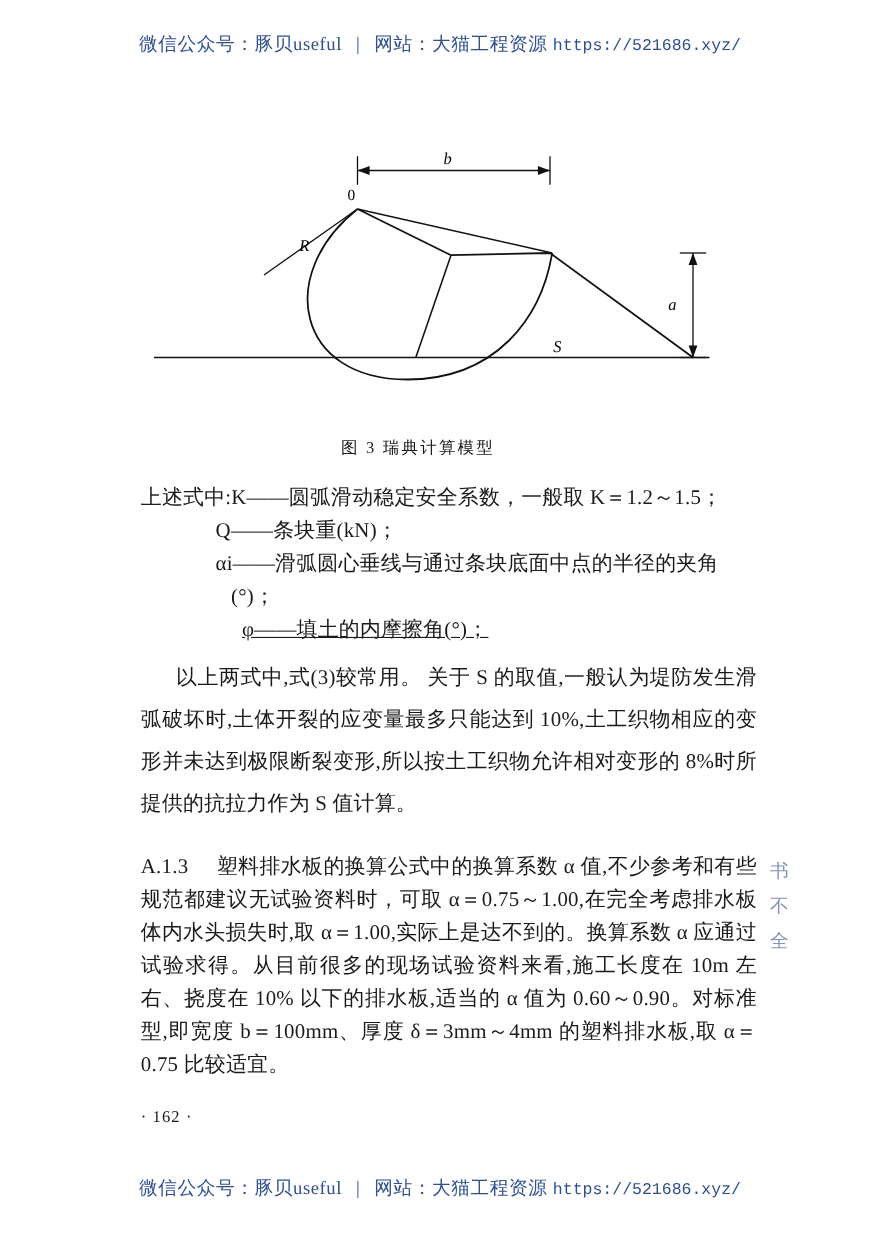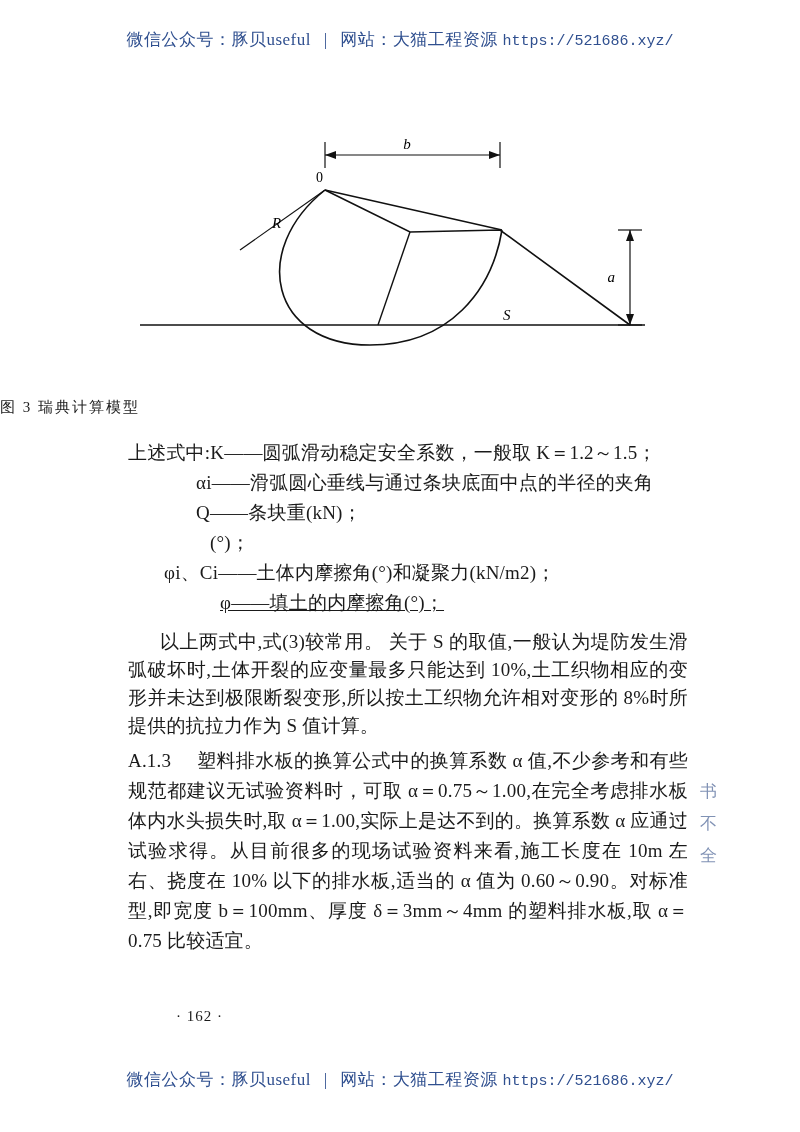"图 3 瑞典计算模型" .figure-caption { text-align: left -> center }
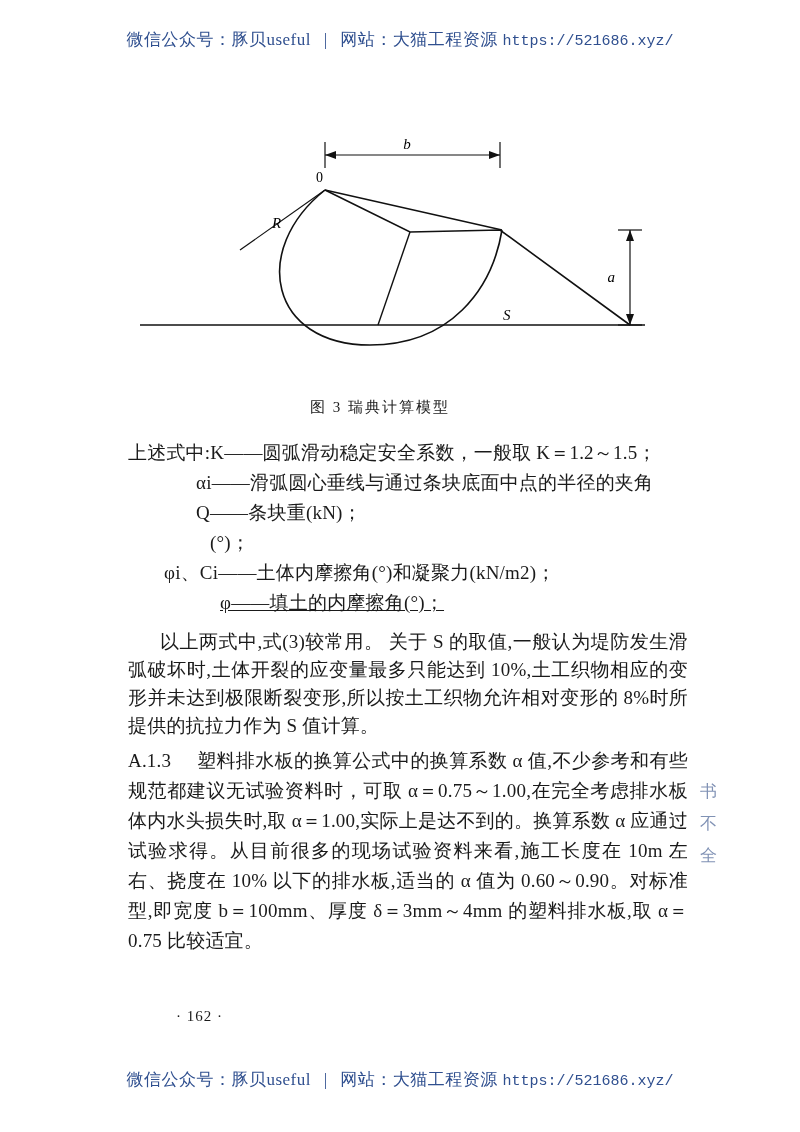"αi——滑弧圆心垂线与通过条块底面中点的半径的夹角" div.line { order: before "Q——条块重(kN)；" -> after "Q——条块重(kN)；" }
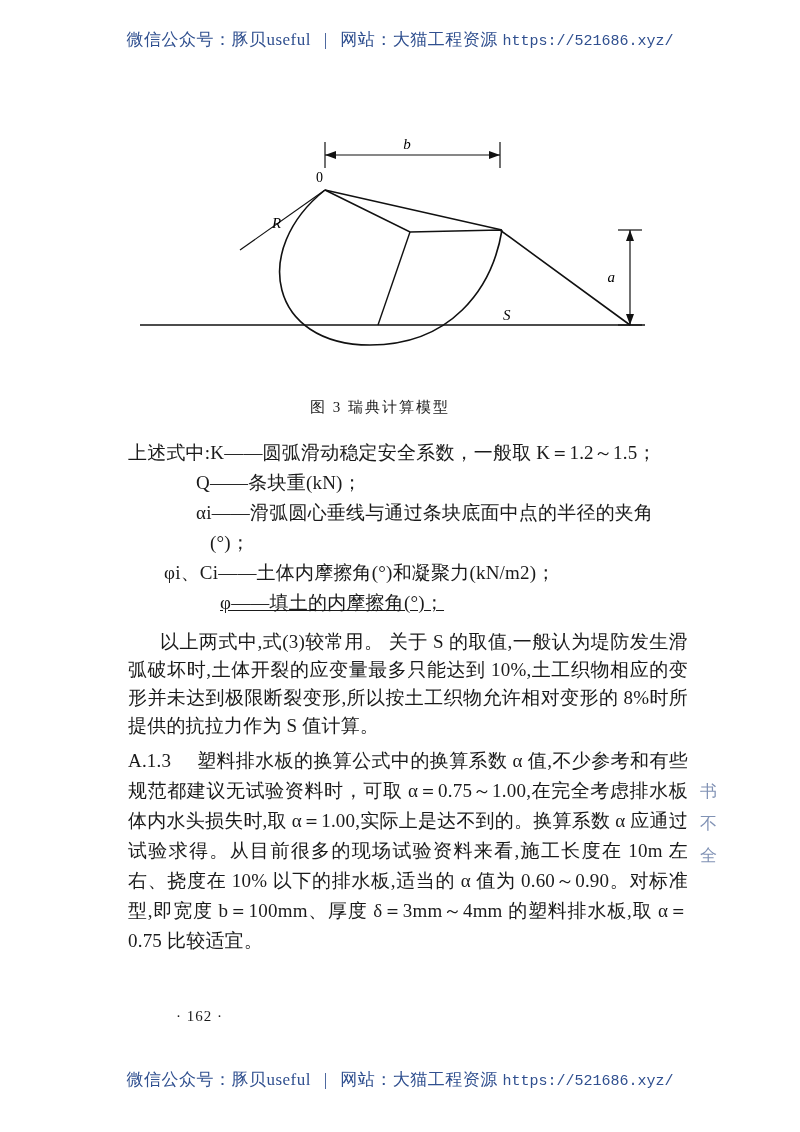"φi、Ci——土体内摩擦角(°)和凝聚力(kN/m2)；" div.line { html: <div>φi、Ci——土体内摩擦角(°)和凝聚力(kN/m2)；</div> -> none }
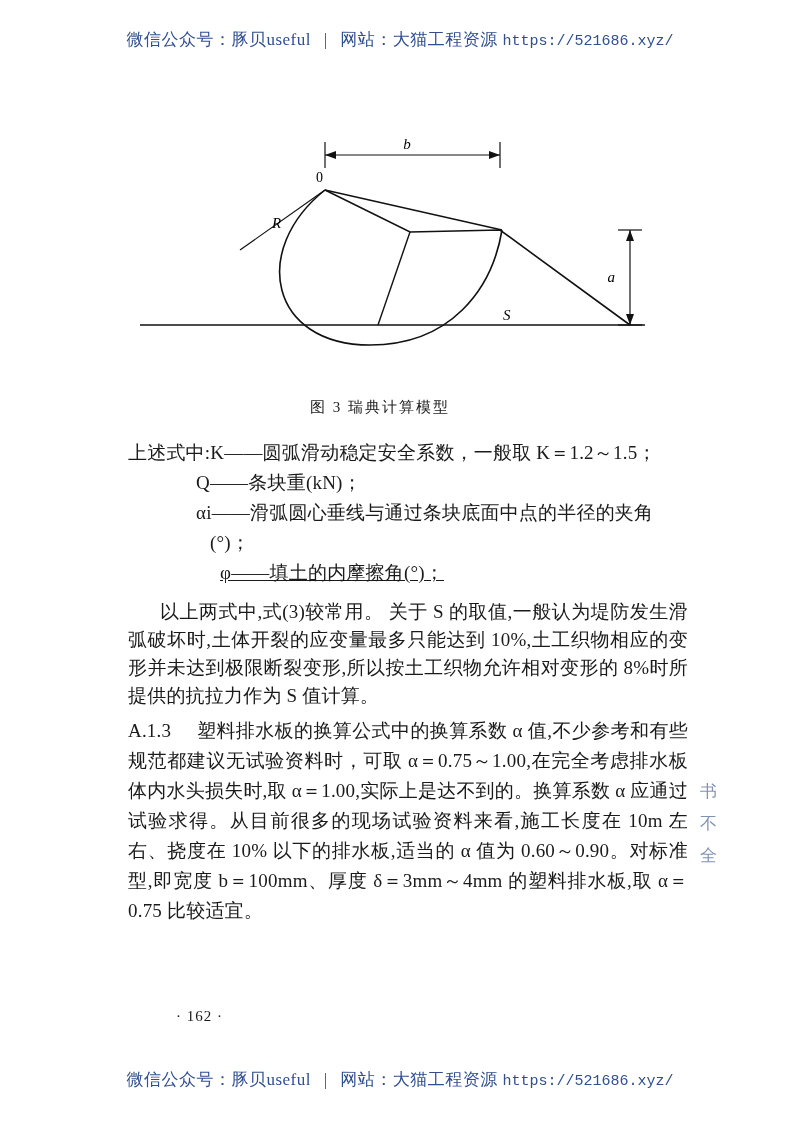"以上两式中,式(3)较常用。 关于 S" .blockpara { line-height: 28px -> 38px }
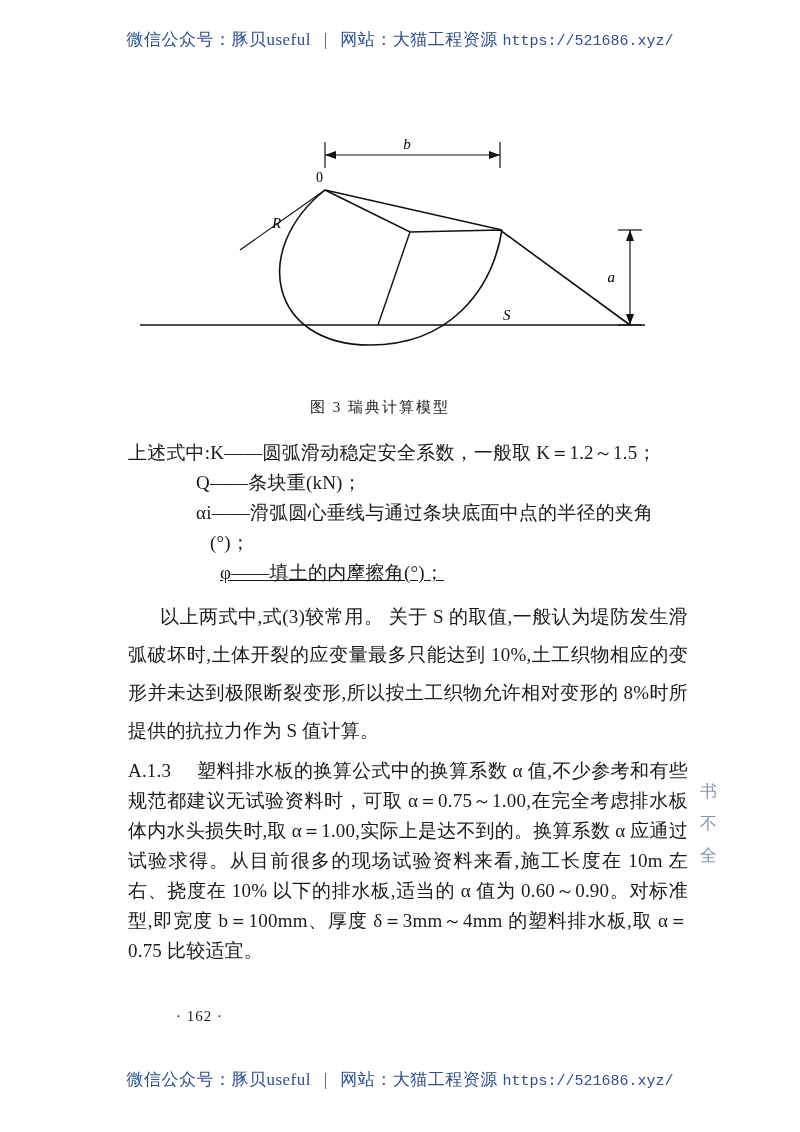"A.1.3 塑料排水板的换算公式中的换算系数 α" div.para { margin-top: 6px -> 24px }
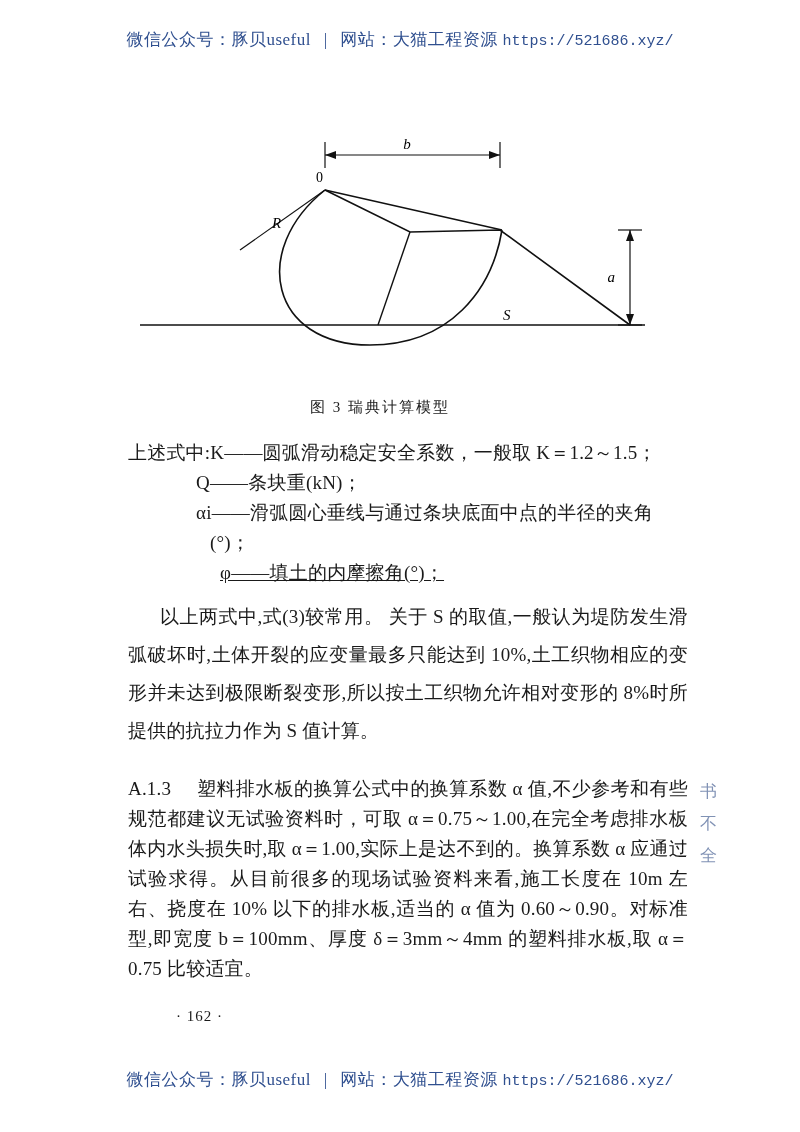"· 162 ·" .page-number { margin-left: 48px -> none }
